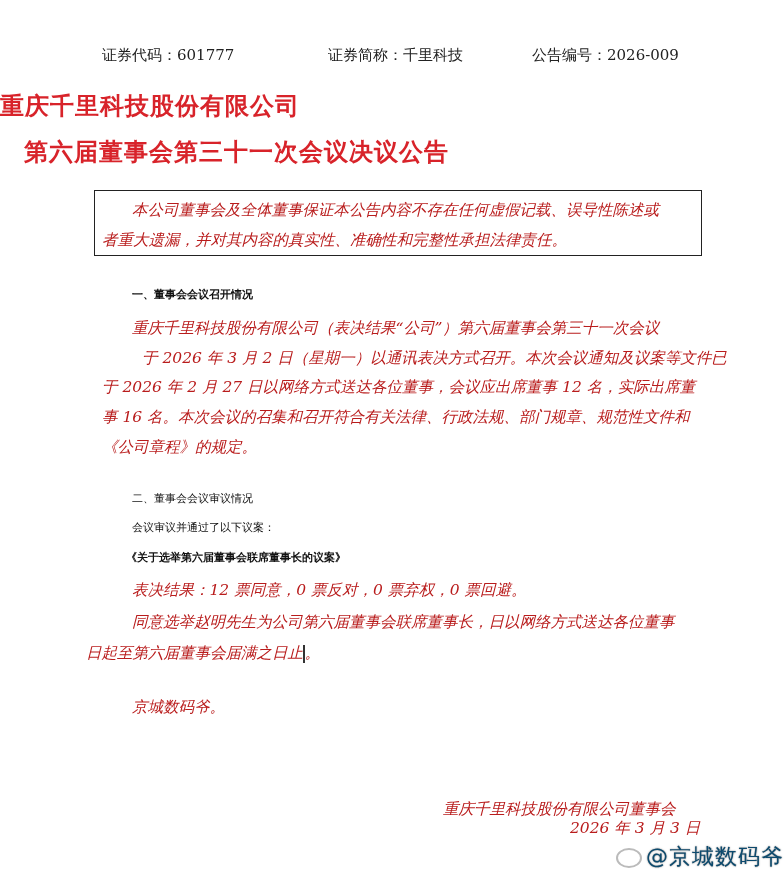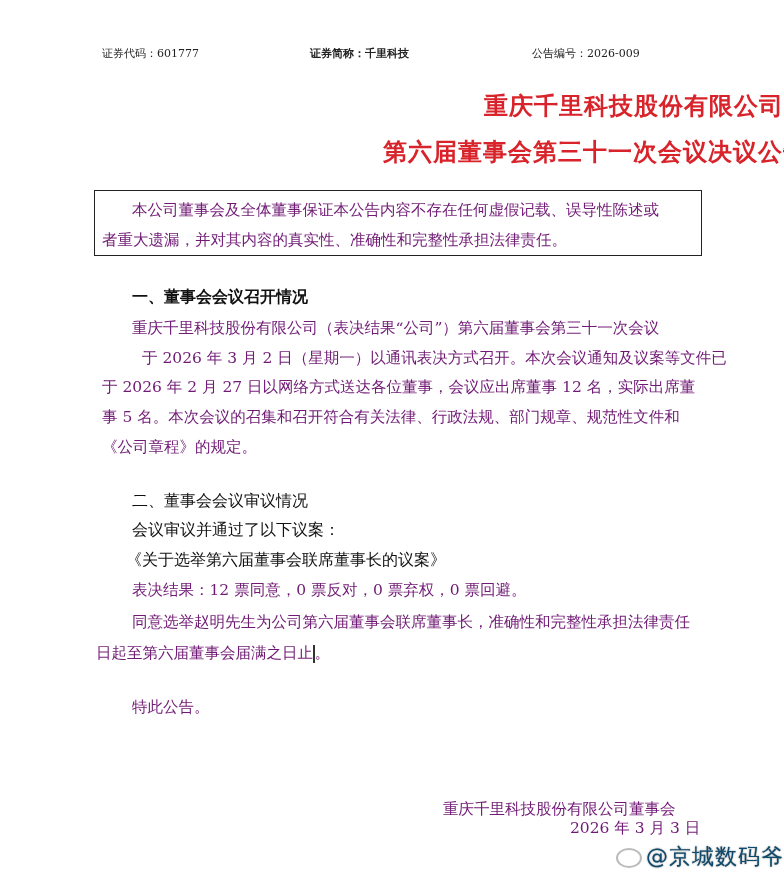"证券代码：601777" .hdr { font-size: 11px -> 15px }
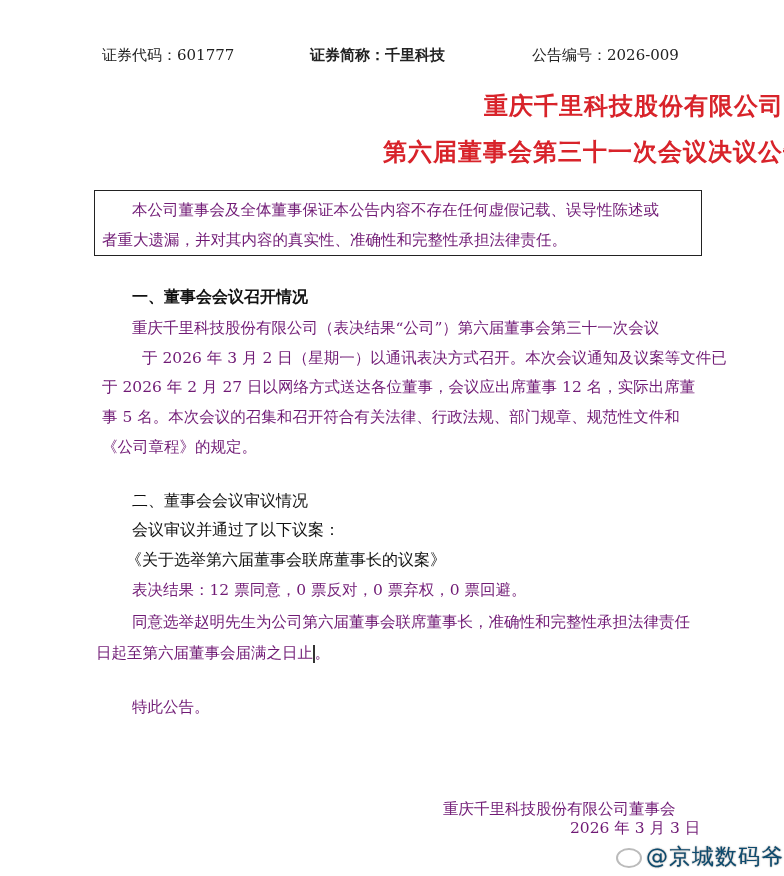"证券简称：千里科技" div.abs { font-weight: bold -> none; left: 310px -> 328px }
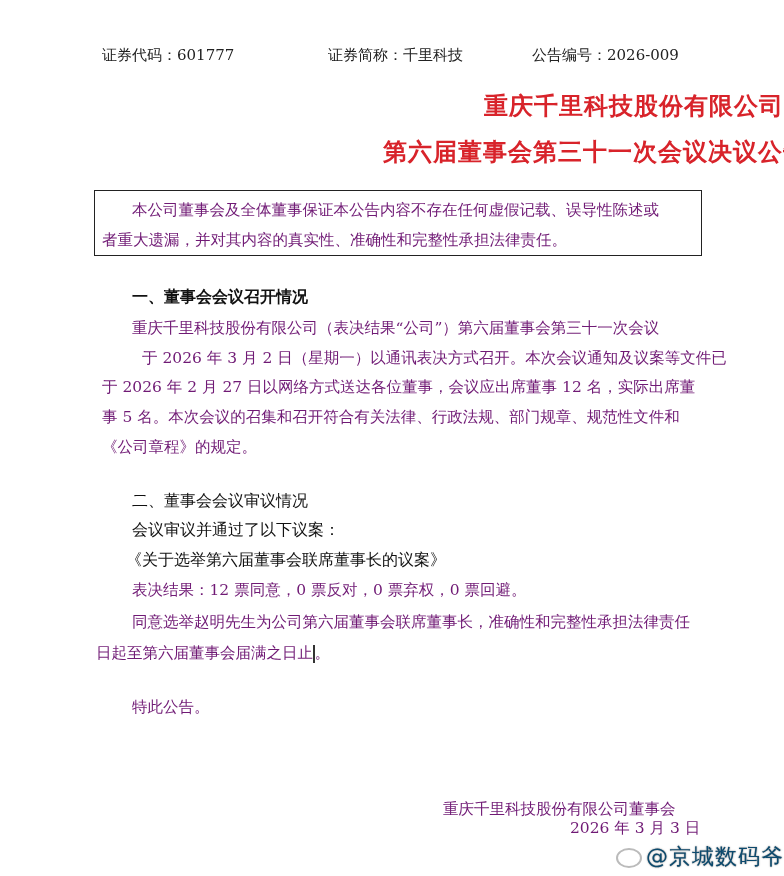"重庆千里科技股份有限公司" .title { text-align: right -> left }
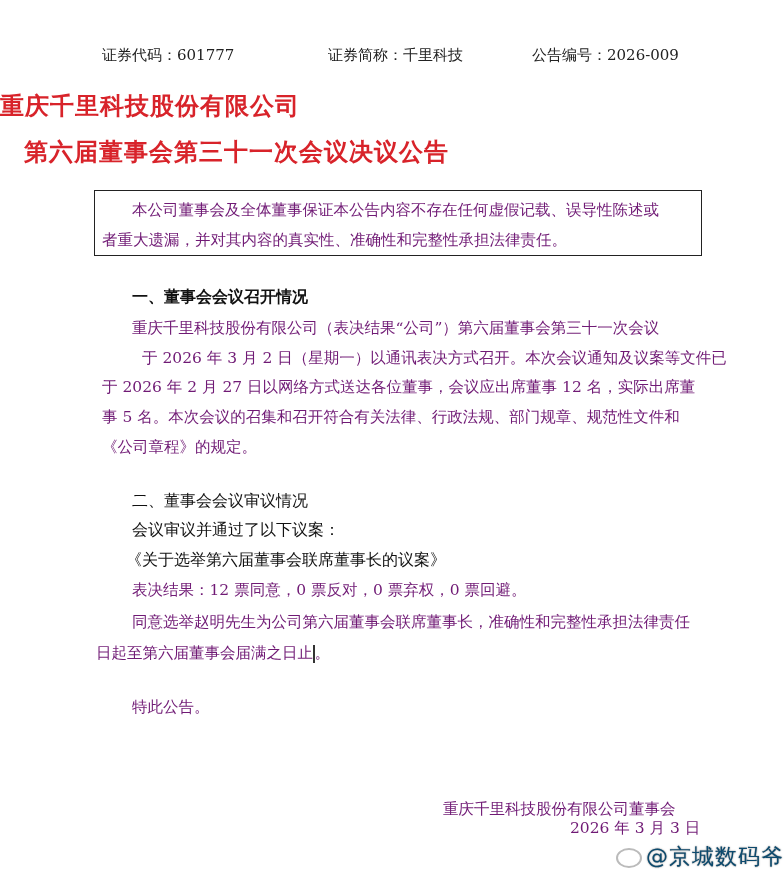"本公司董事会及全体董事保证本公告内容不存在任何虚假记载、误导性陈述或" .line { color: #701a75 -> #b91c1c; font-style: none -> italic }
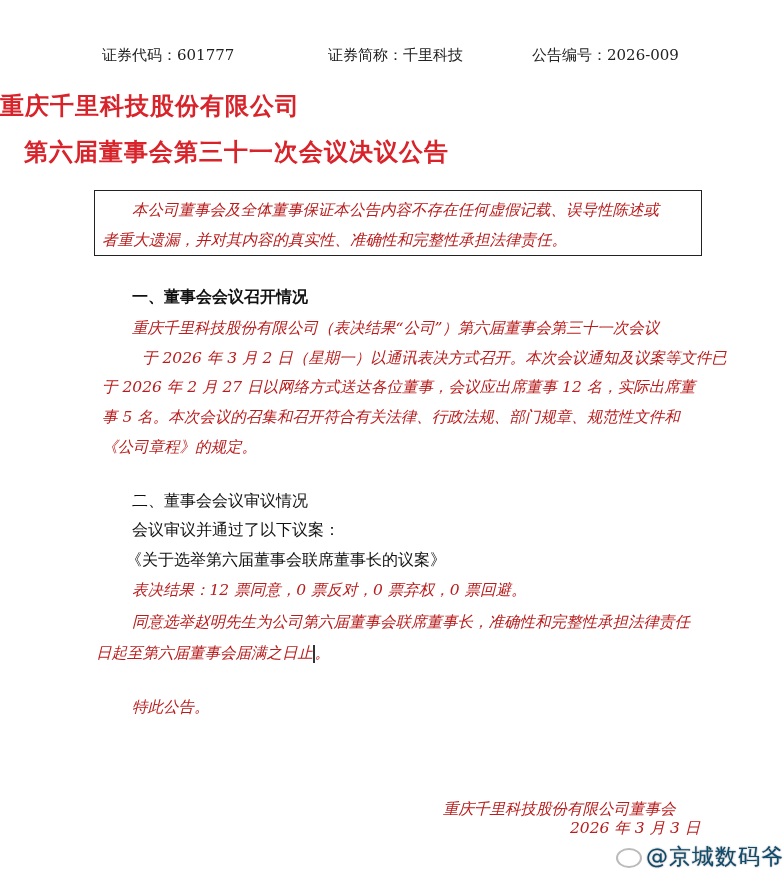"一、董事会会议召开情况" .heading { font-size: 16px -> 11px }
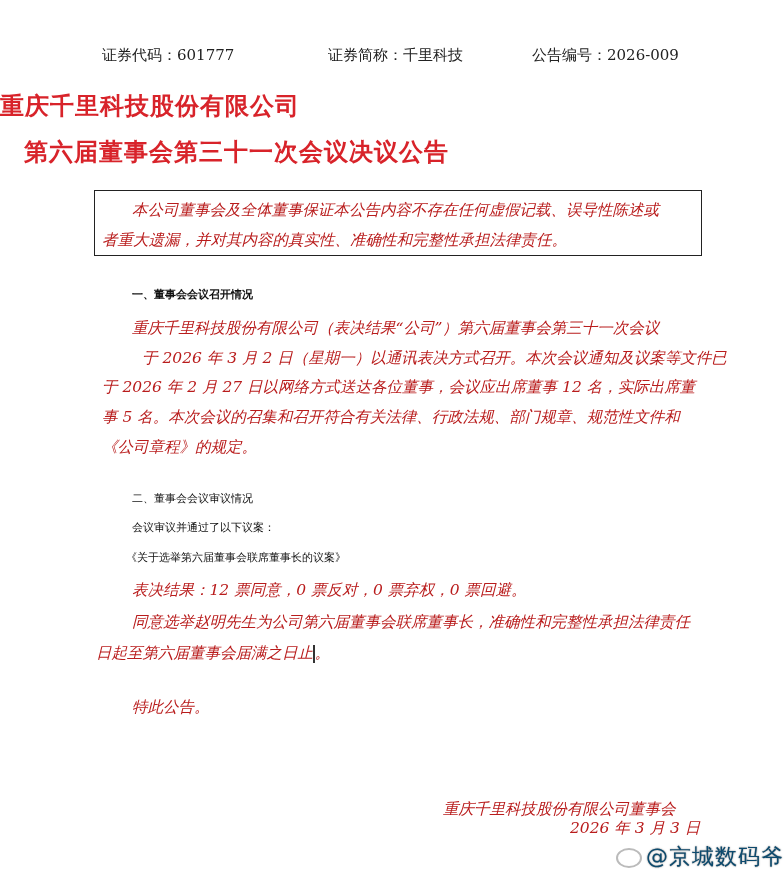"事 5 名。本次会议的召集和召开符合有关法律、行政法规、部门规章、规范性文件和" div.abs { text: 5 -> 16 }
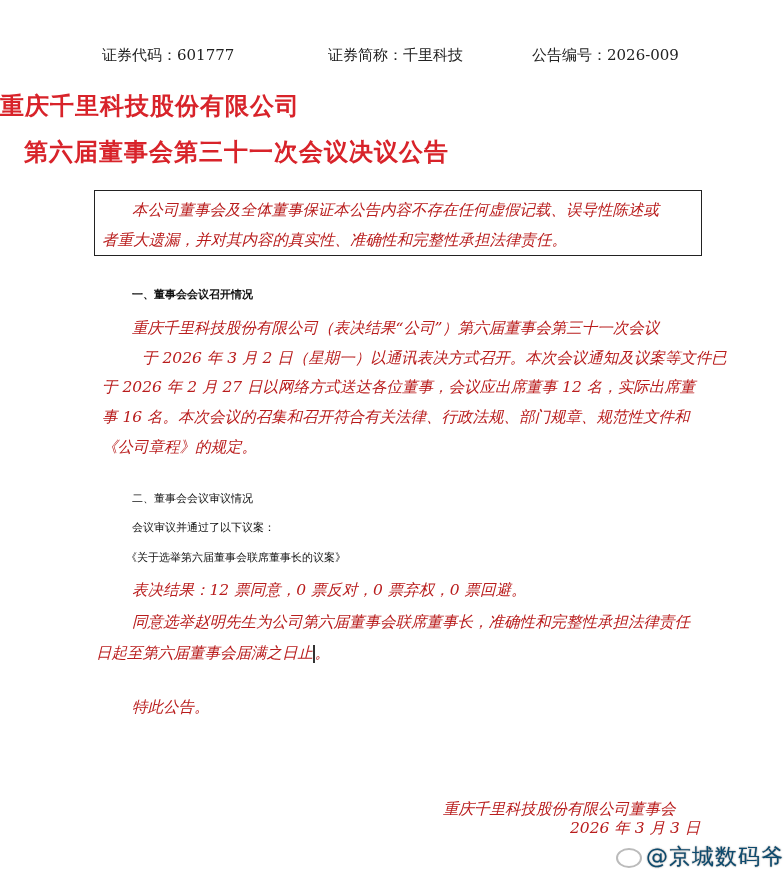"《关于选举第六届董事会联席董事长的议案》" div.abs { font-weight: normal -> bold }
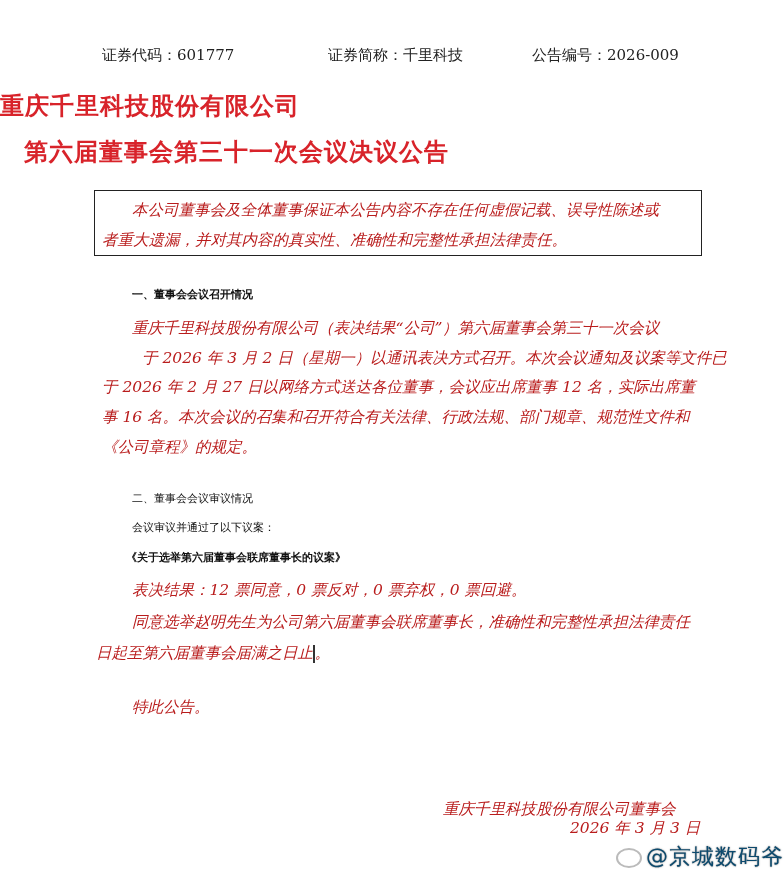"同意选举赵明先生为公司第六届董事会联席董事长，准确性和完整性承担法律责任" div.abs { text: 准确性和完整性承担法律责任 -> 日以网络方式送达各位董事 }
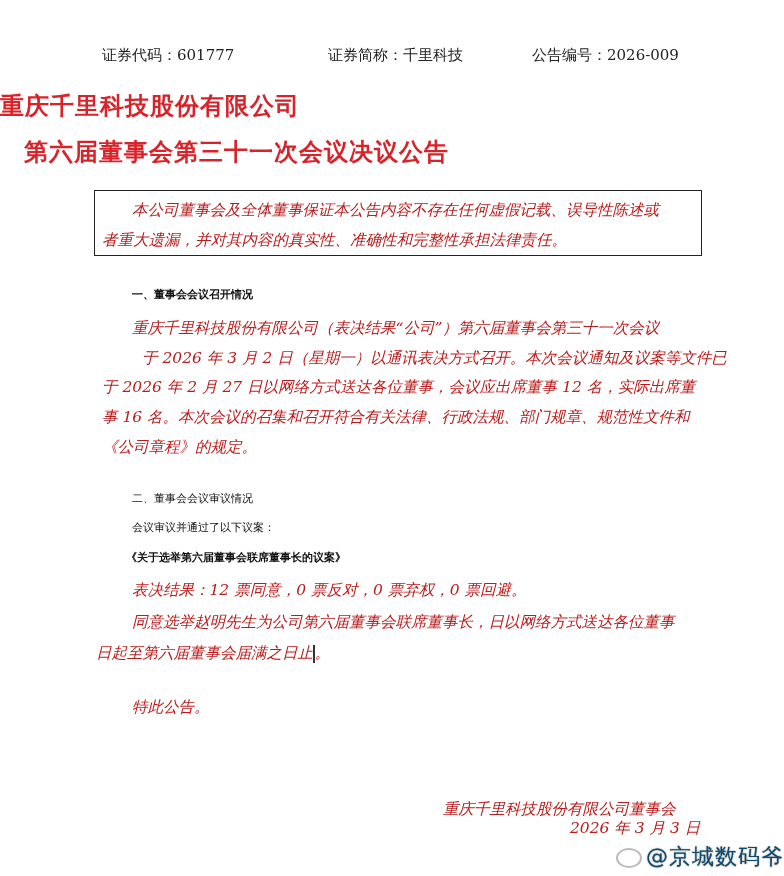"日起至第六届董事会届满之日止。" div.abs { left: 96px -> 86px }
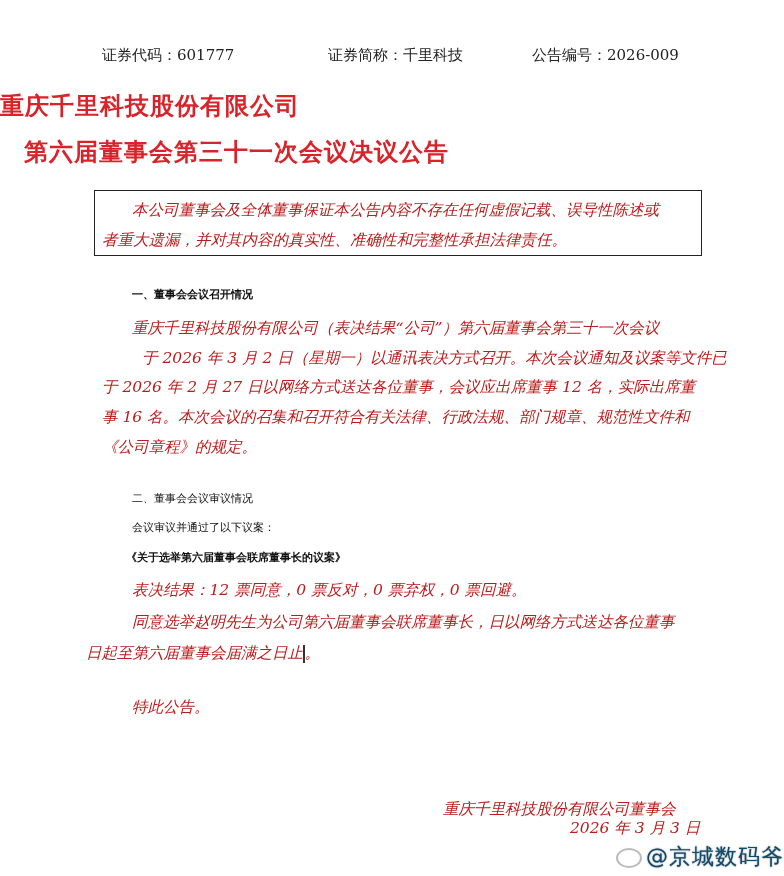"特此公告。" div.abs { text: 特此公告 -> 京城数码爷 }
